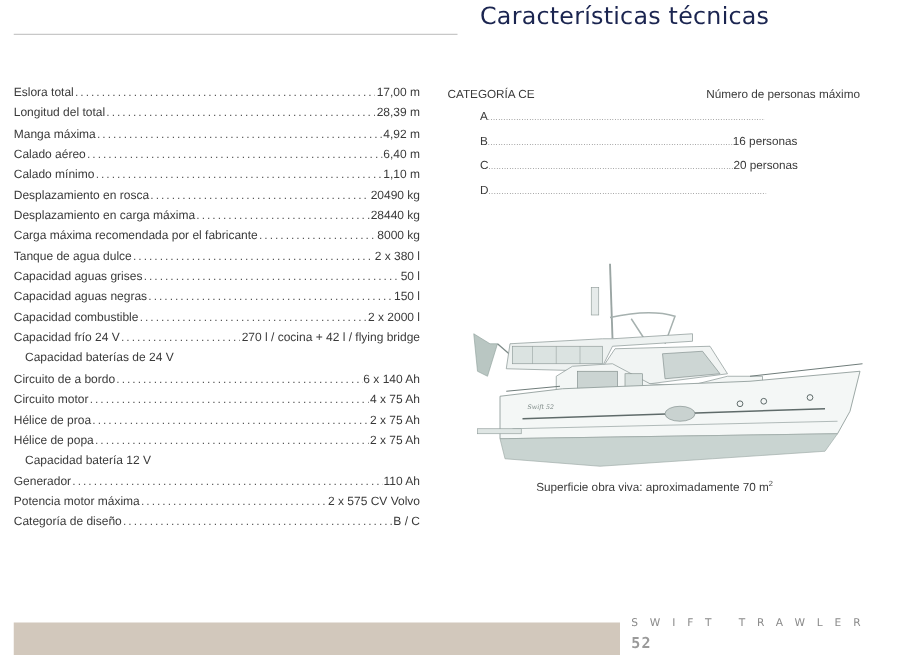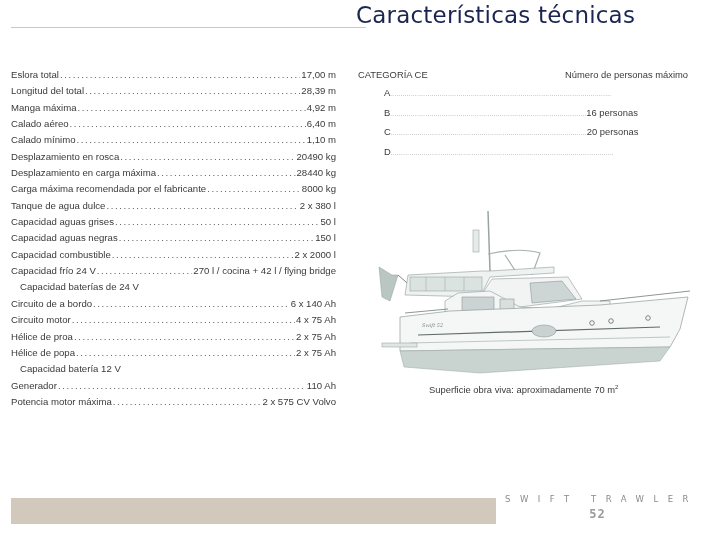"Características técnicas" .page-title { font-size: 23px -> 19px; left: 356px -> 384px }
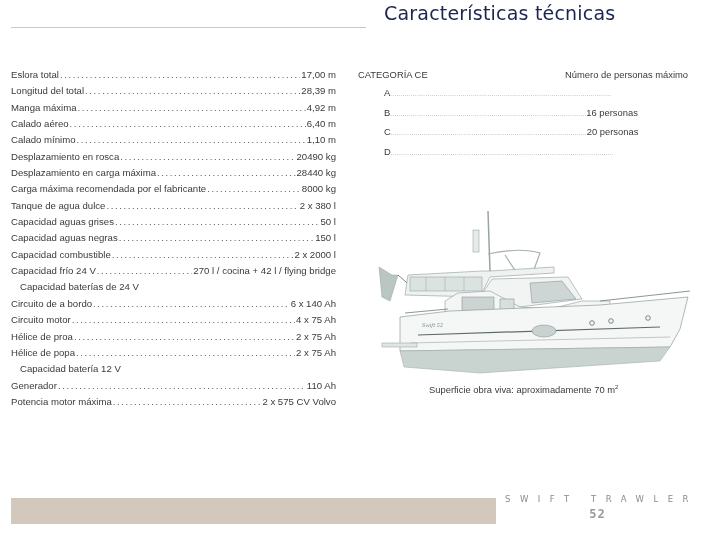"Categoría de diseño" div.spec-row { html: none -> <div> <span>Categoría de diseño</span> <span></span> <span>B / C</span> </div> }
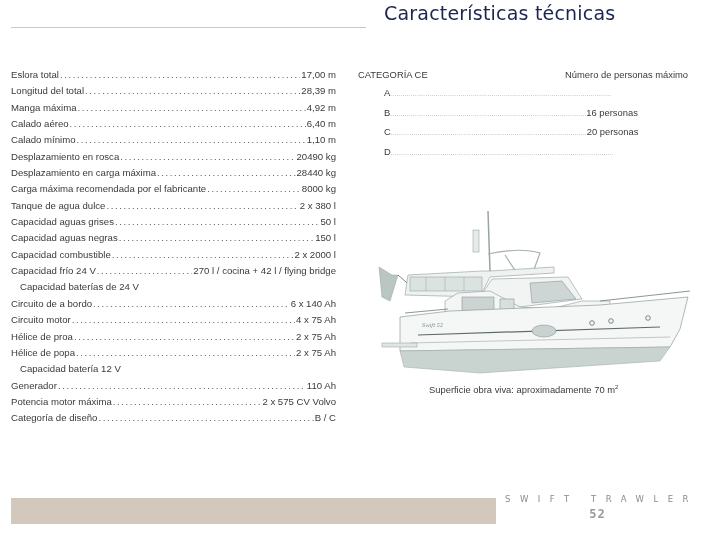"SWIFT TRAWLER" .brand { text-align: center -> none }
